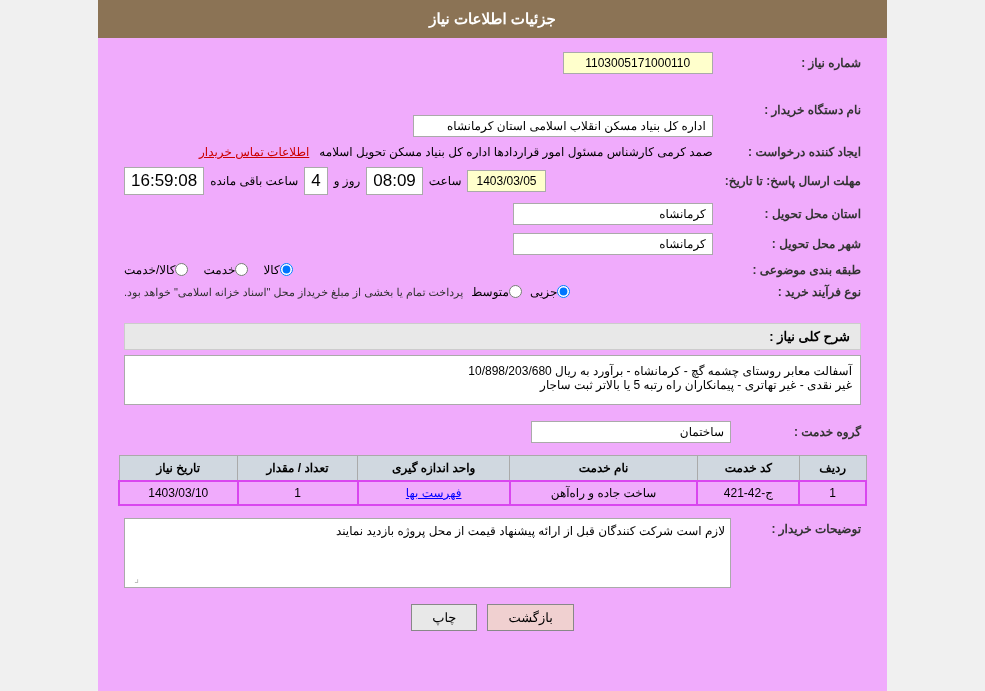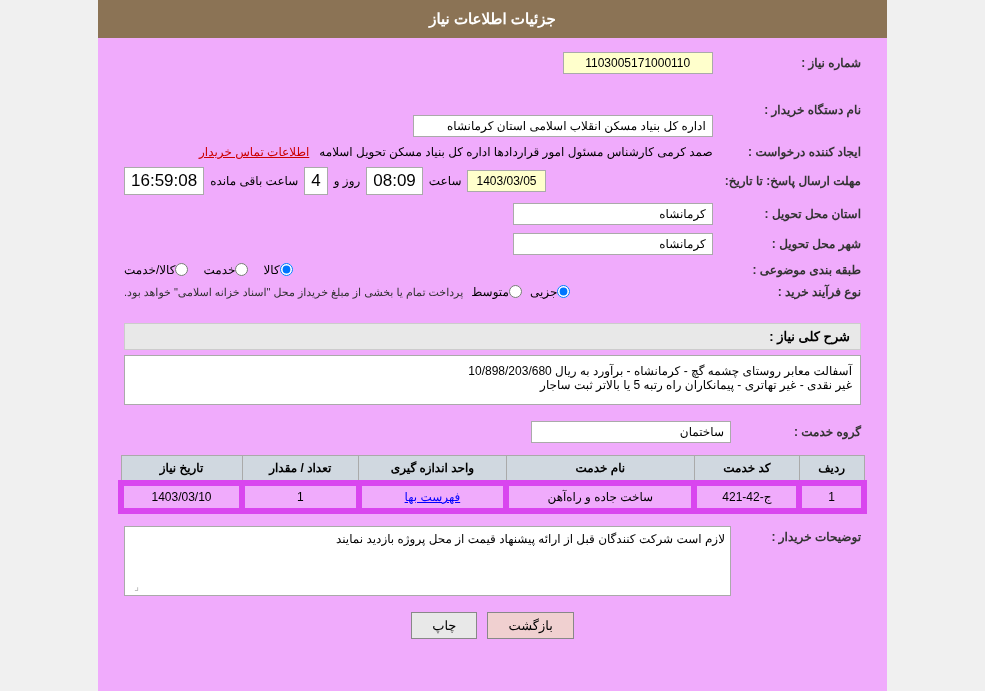"1403/03/10" .services-table td { border: 6px solid #d946ef -> 2px solid #d946ef }
